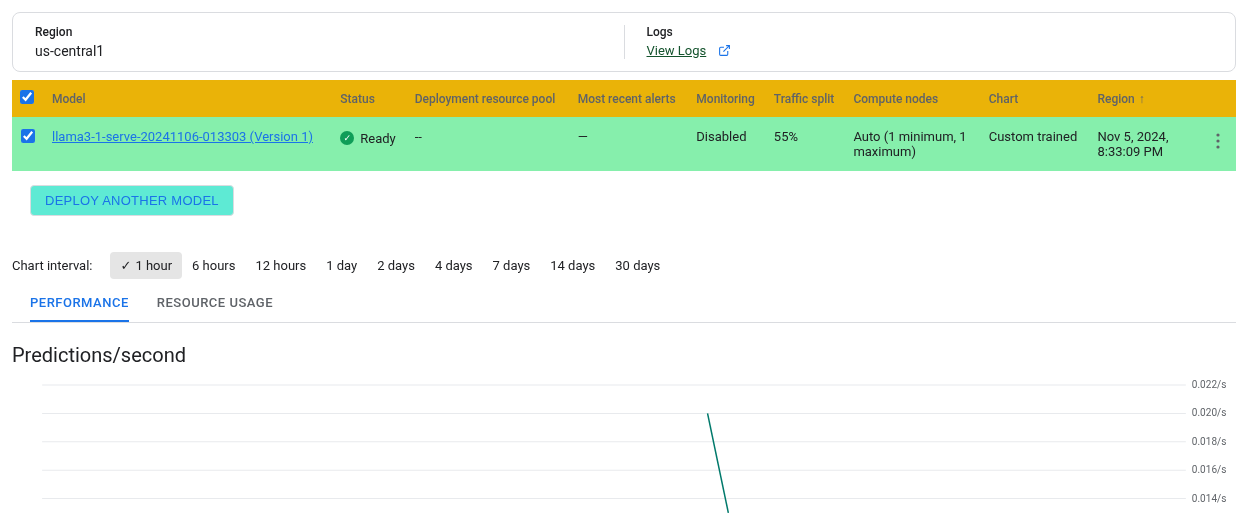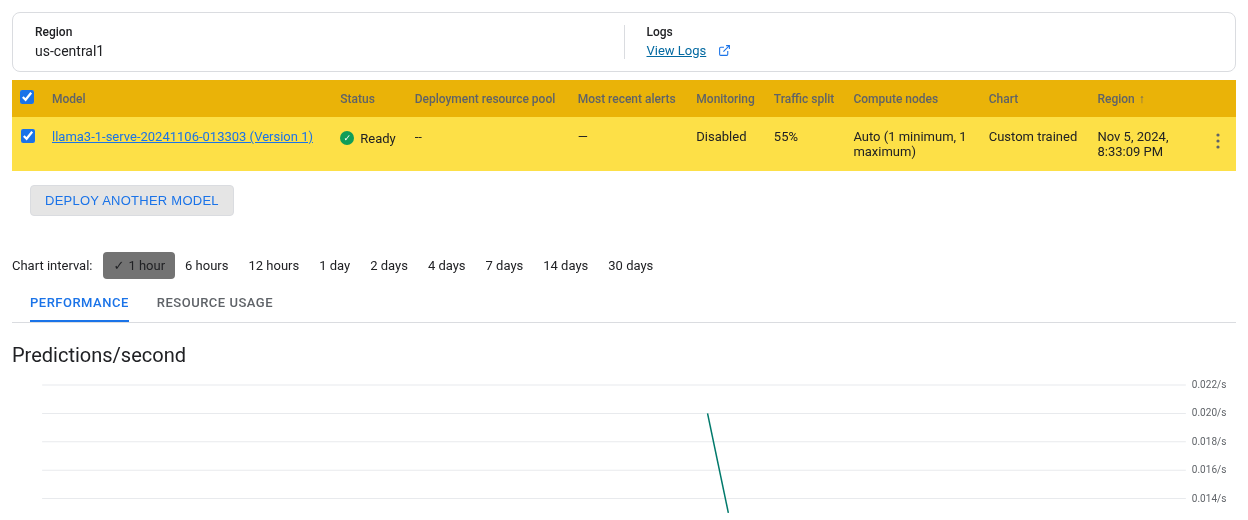"View Logs" .link { color: #0369a1 -> #14532d }
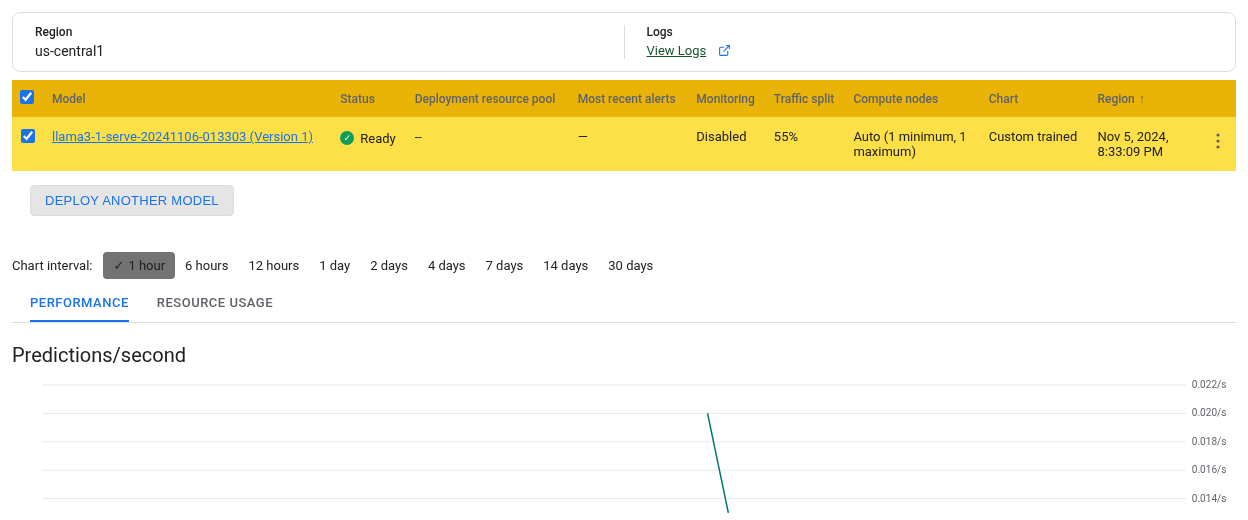"llama3-1-serve-20241106-013303 (Version" table.models tbody tr { background: #fde047 -> #86efac }
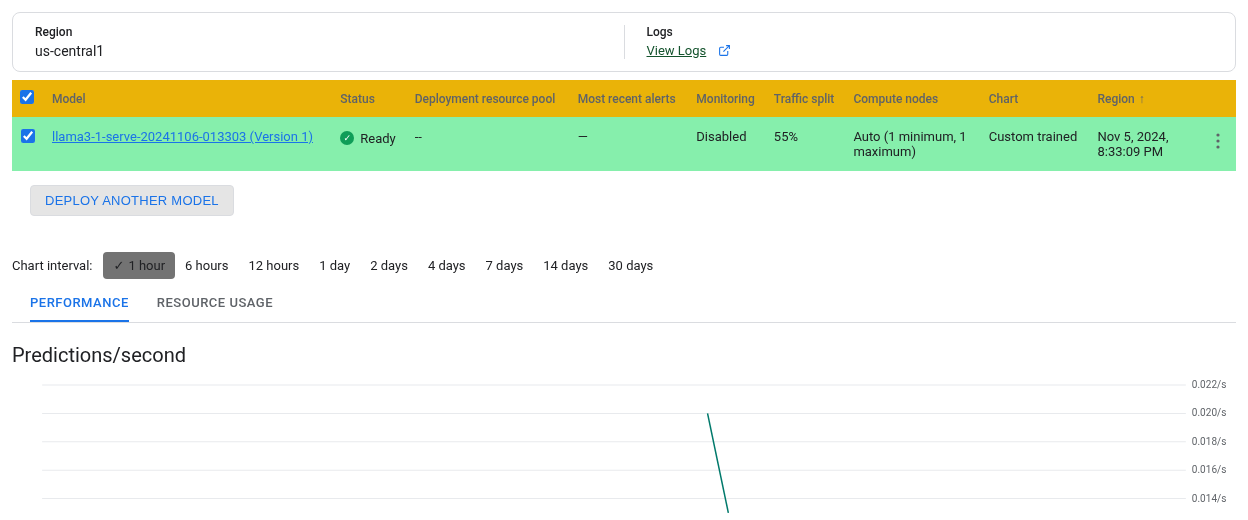"DEPLOY ANOTHER MODEL" .deploy-btn { background: #e5e5e5 -> #5eead4 }
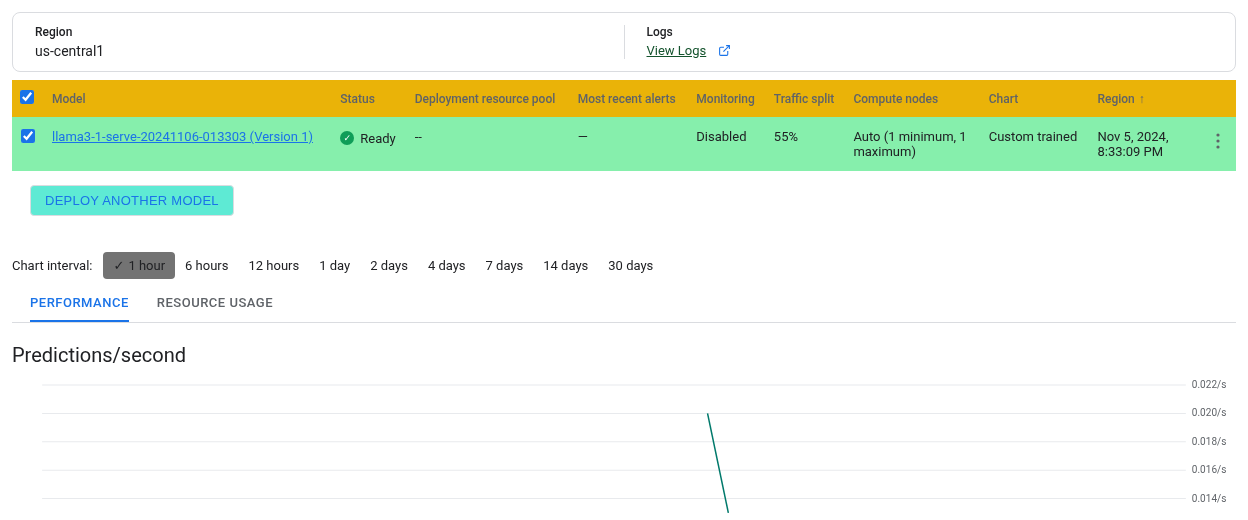"Chart interval:" .interval-row { gap: 11px -> 18px }
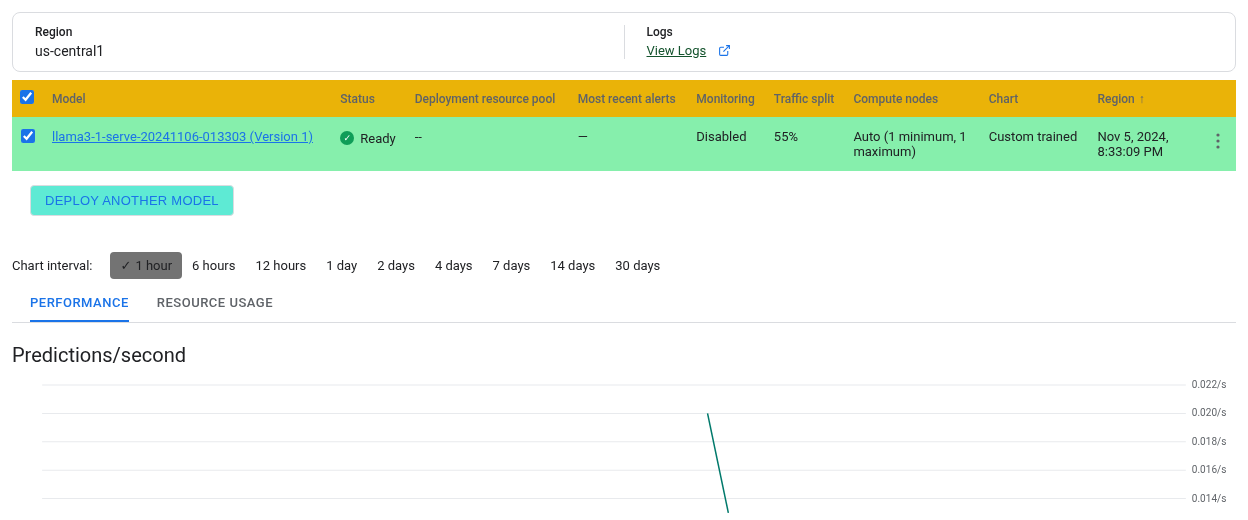"✓ 1 hour" .interval-opt.active { background: #737373 -> #e5e5e5 }
